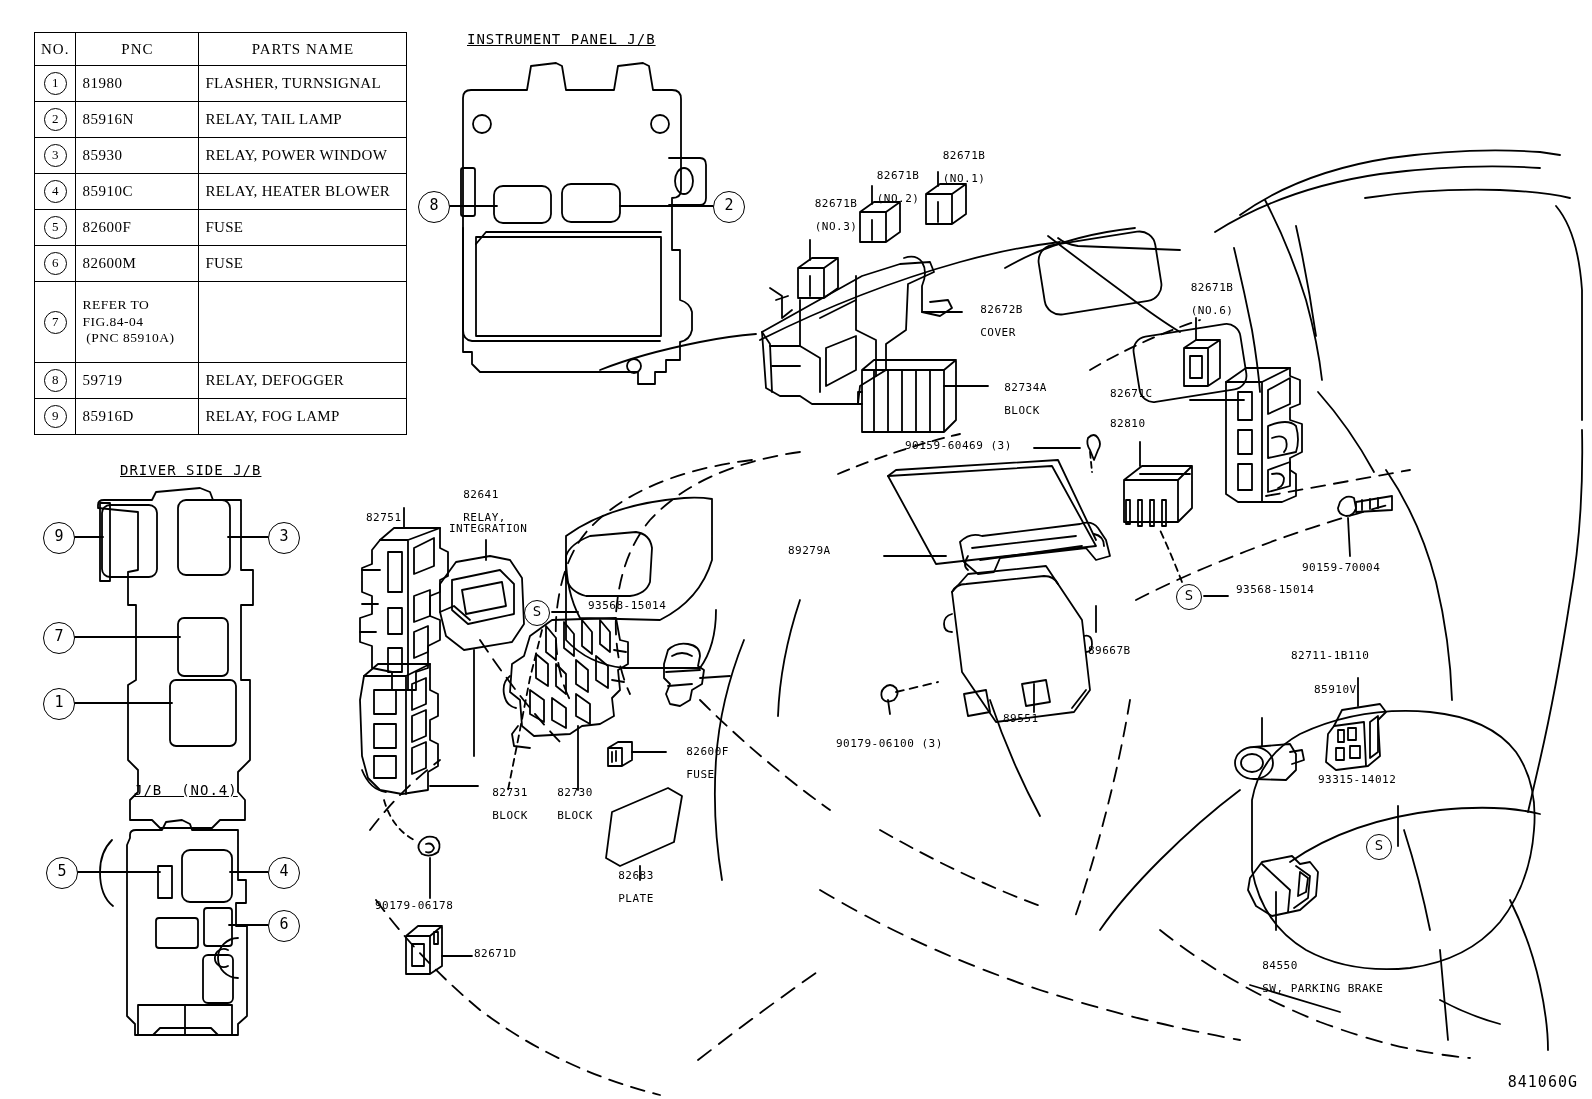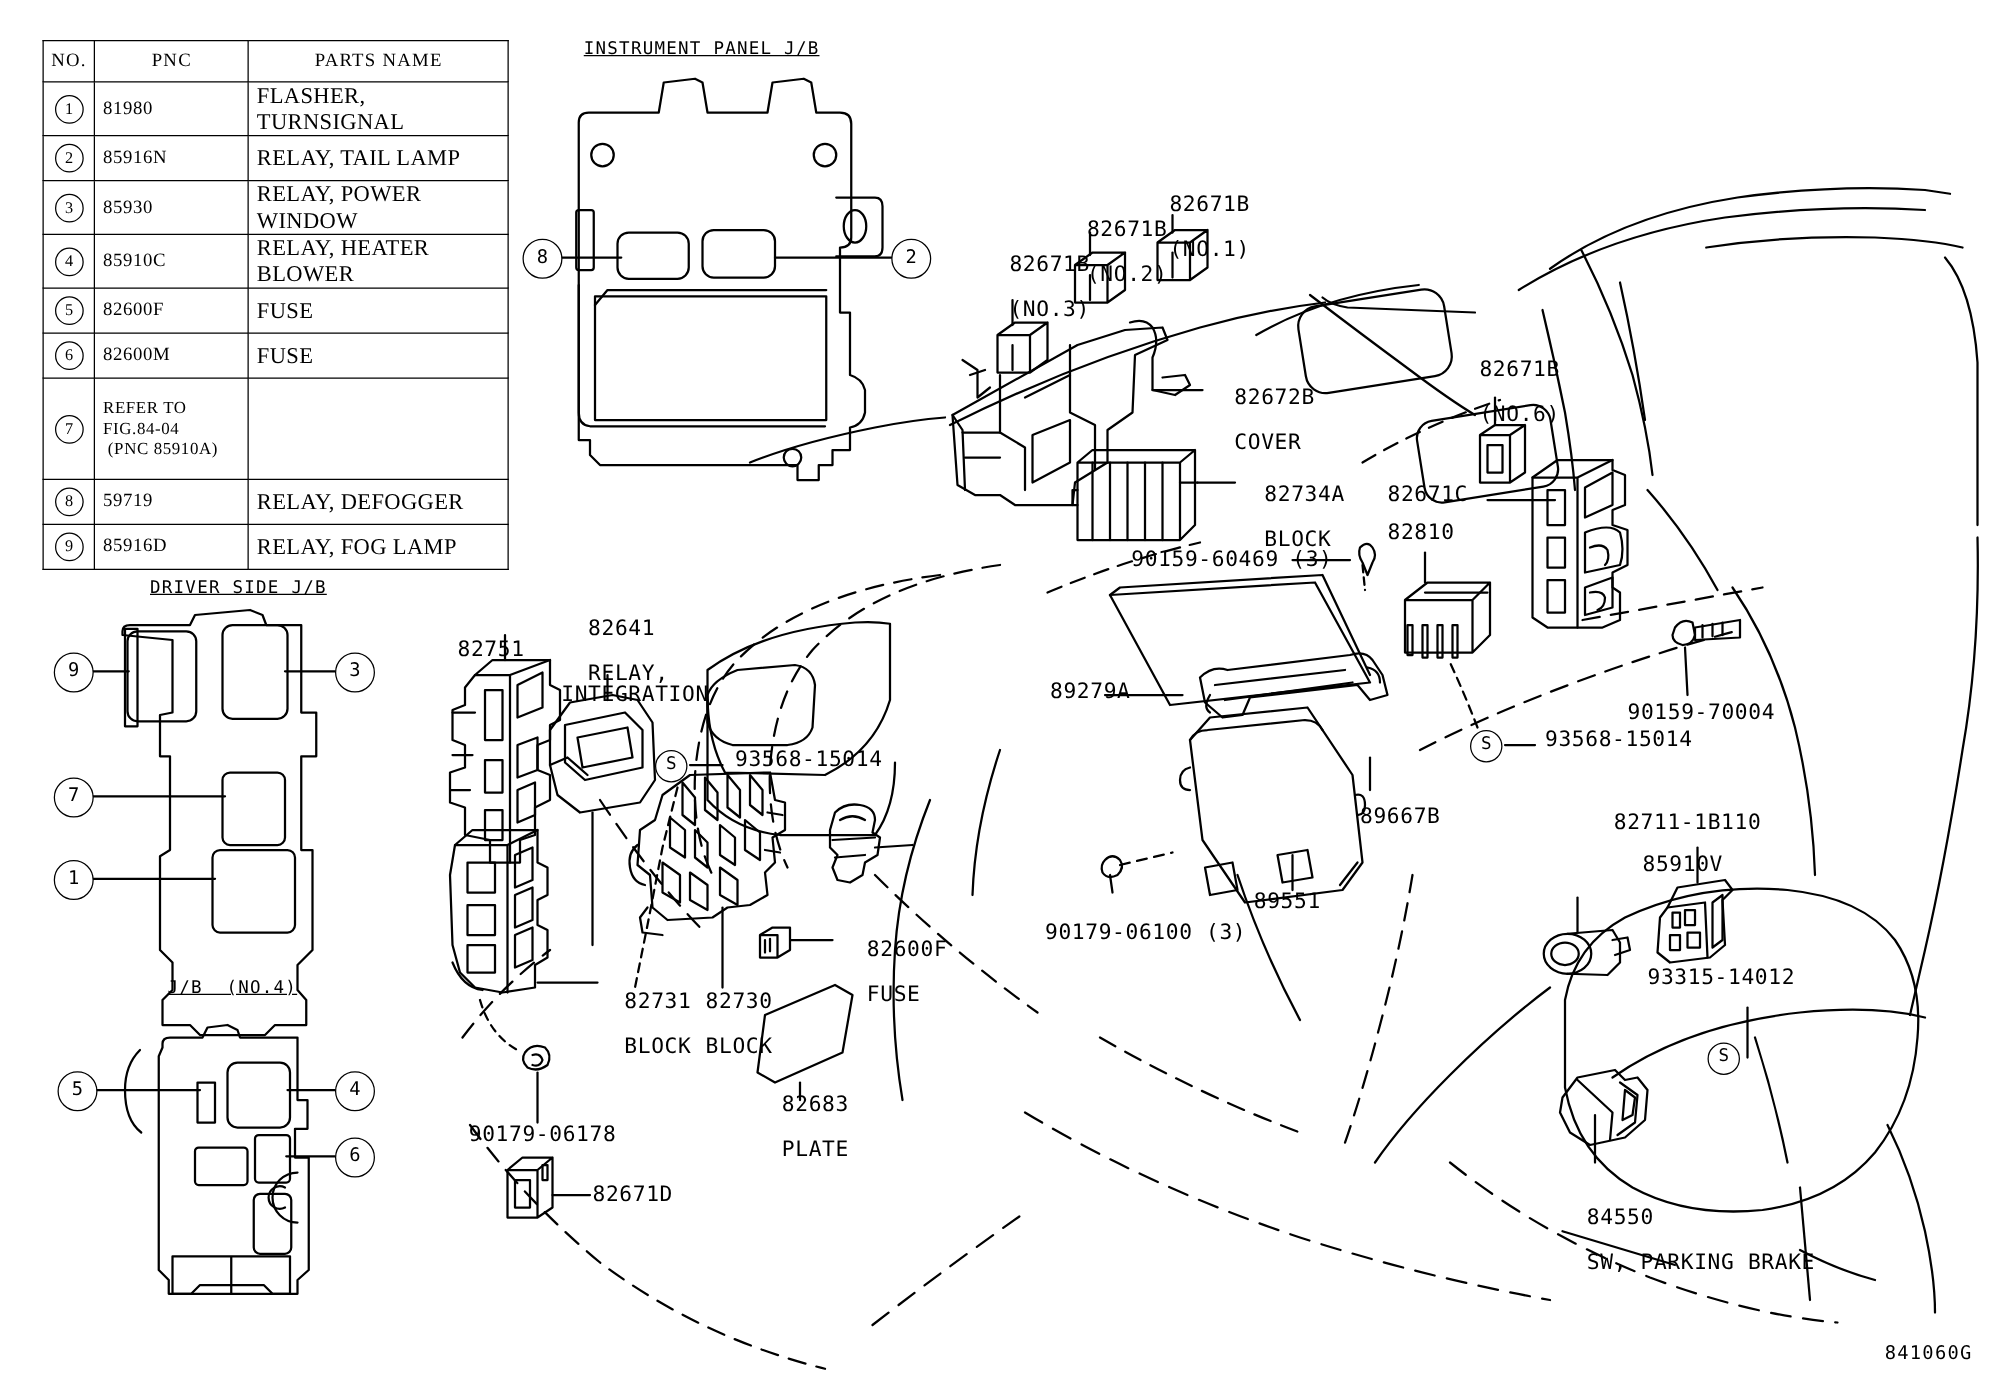"FLASHER, TURNSIGNAL" #tbl td.nm { font-size: 18px -> 15px }
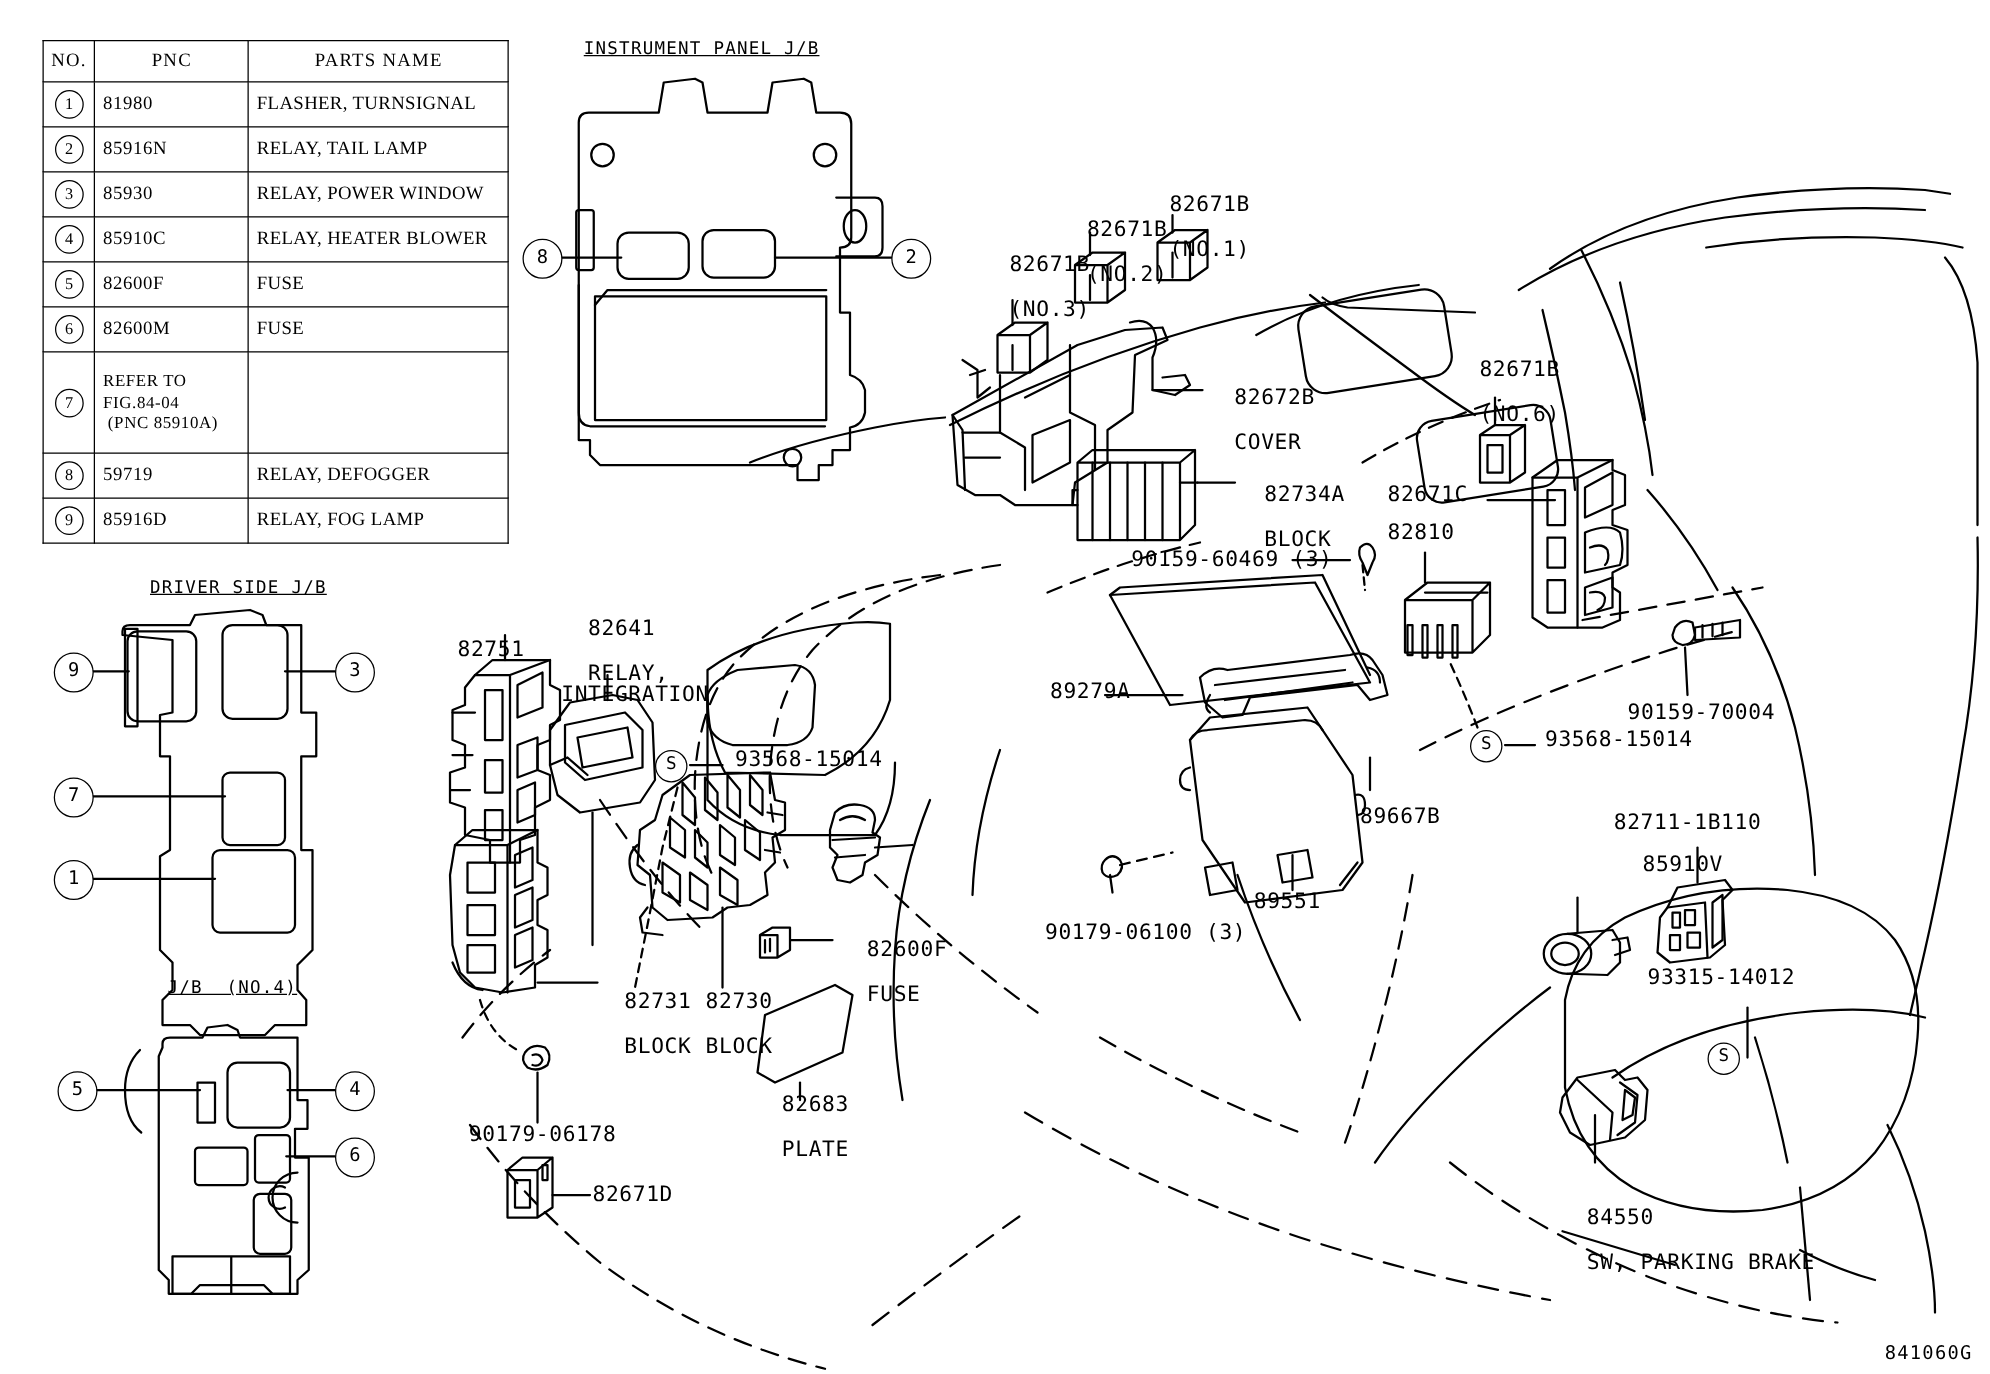"82671B" .lbl { font-size: 17px -> 11px }
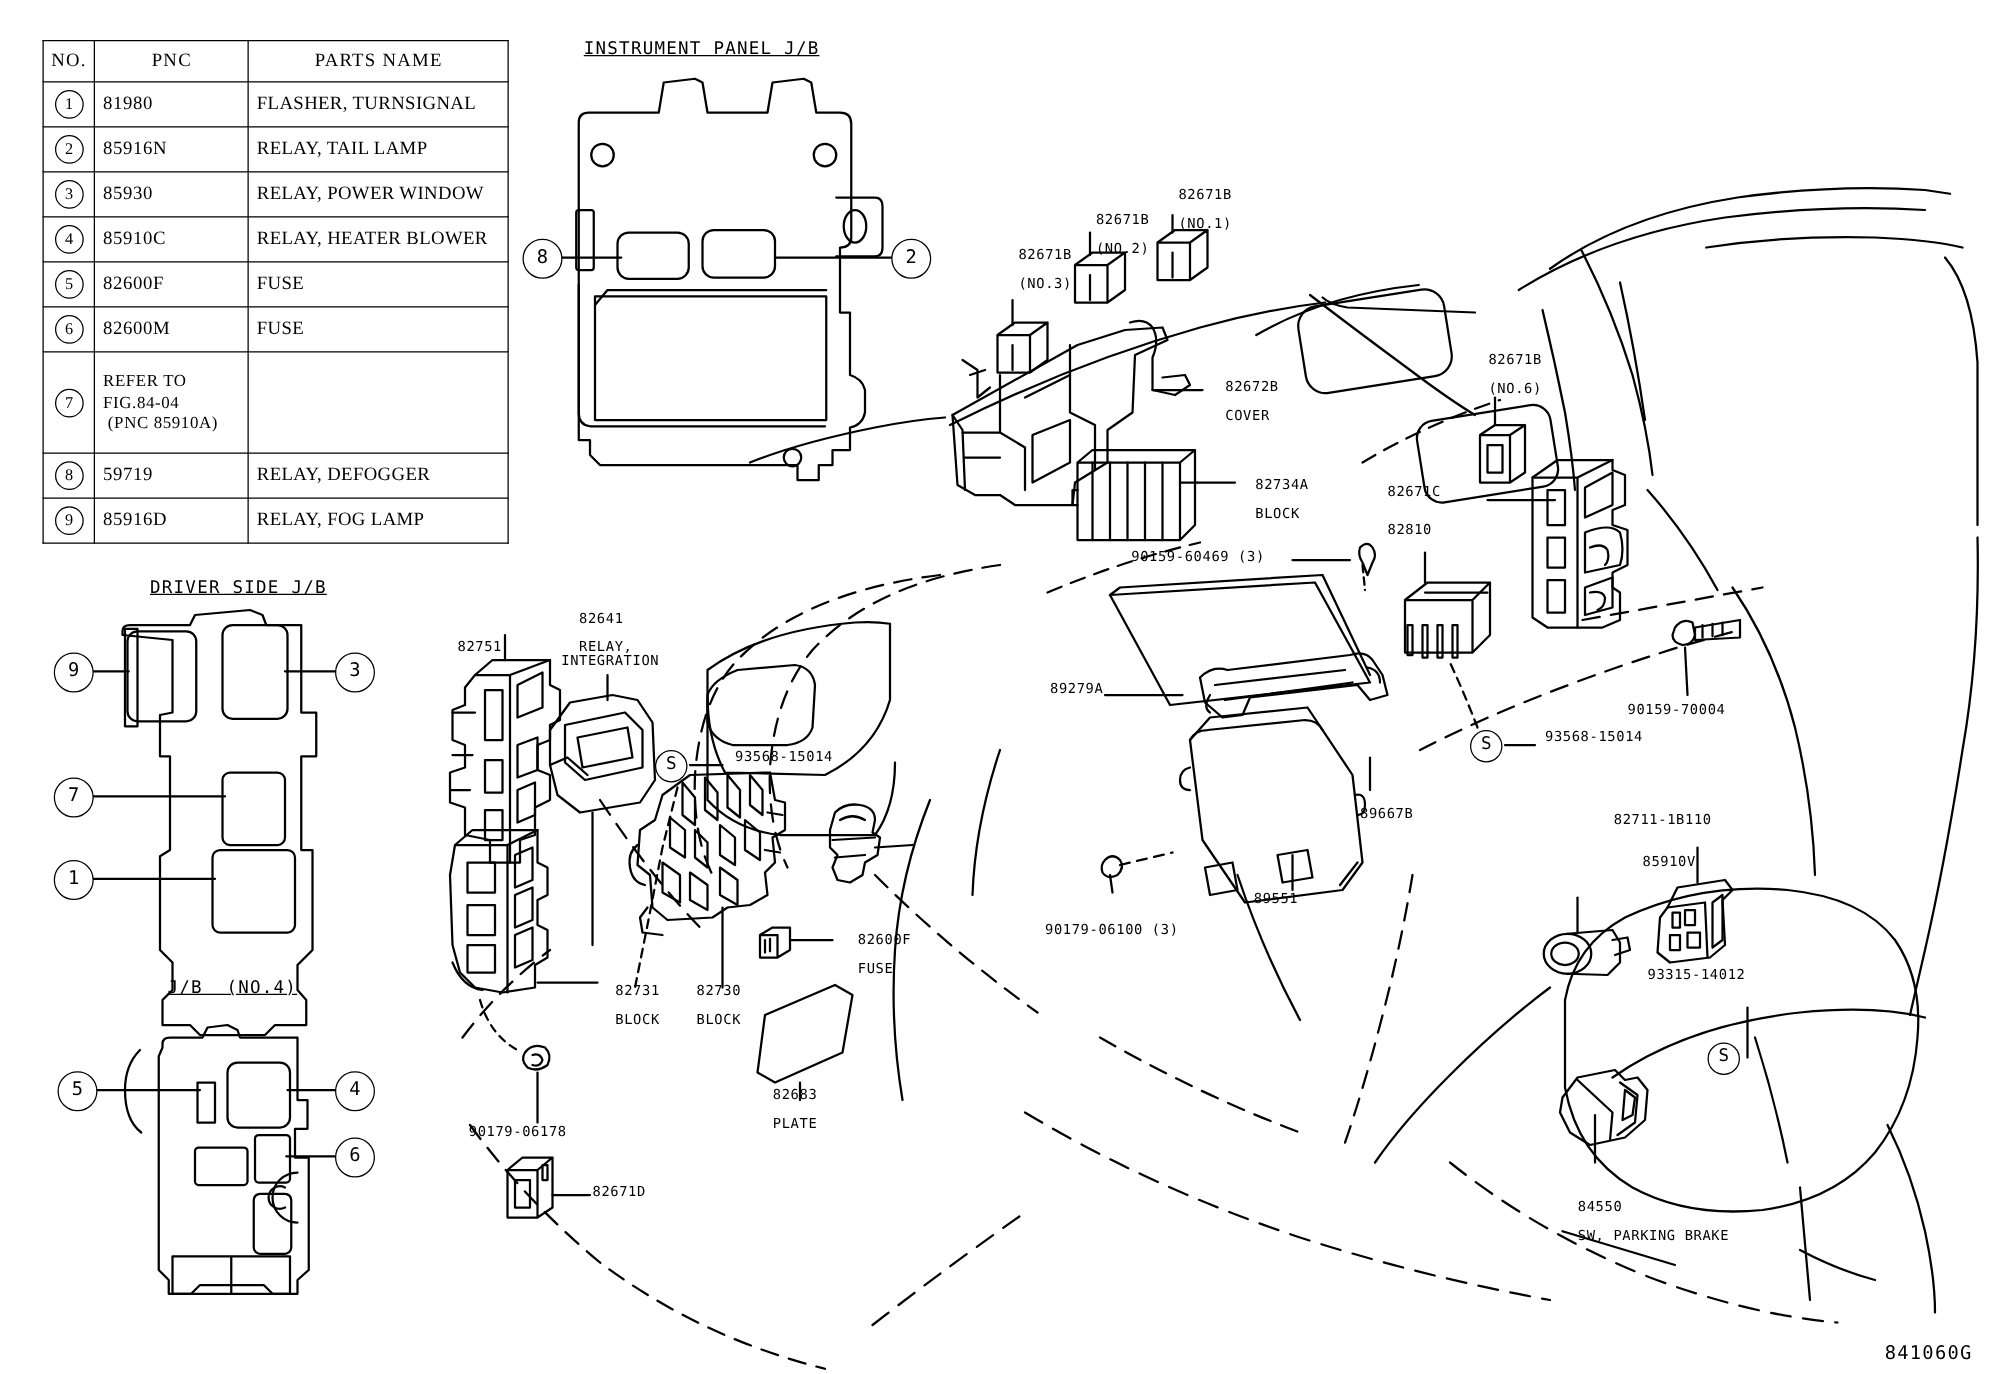"89279A" div.lbl { left: 840px -> 788px }
